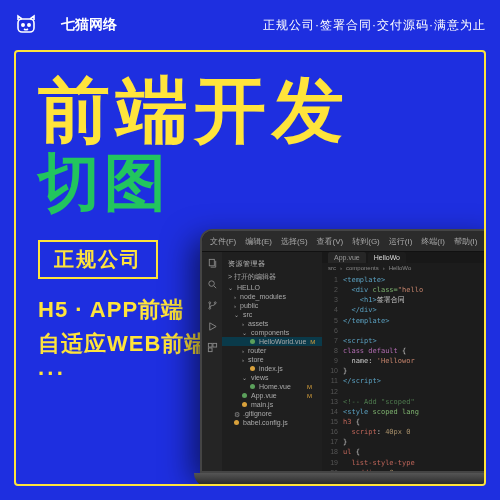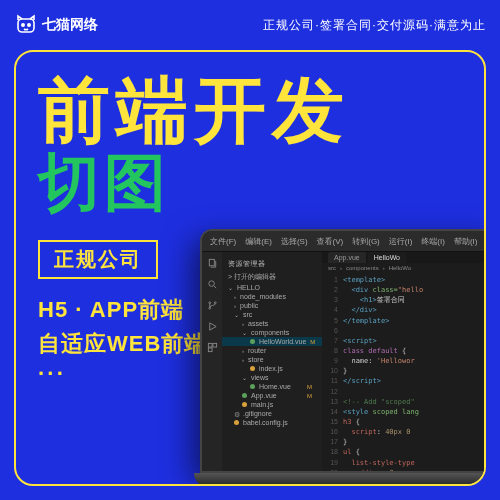"七猫网络" .logo-wrap { gap: 4px -> 23px }
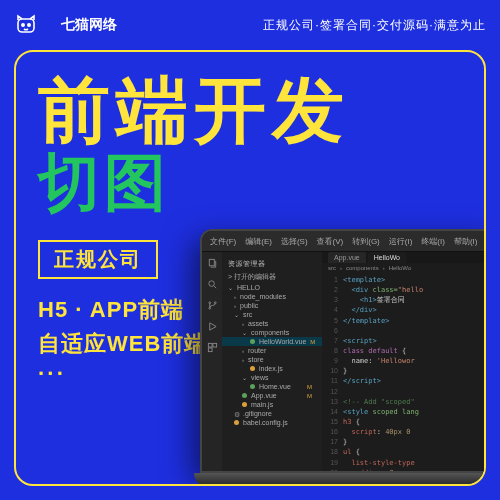"前端开发" .main-card { border-radius: 19px -> 4px }
